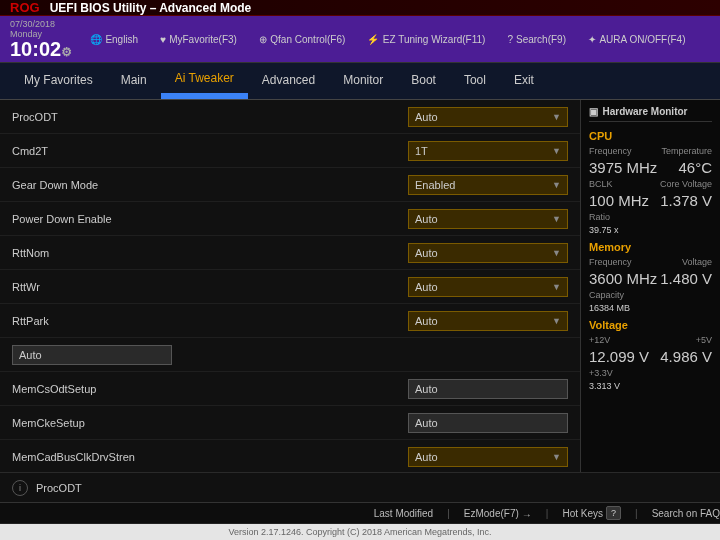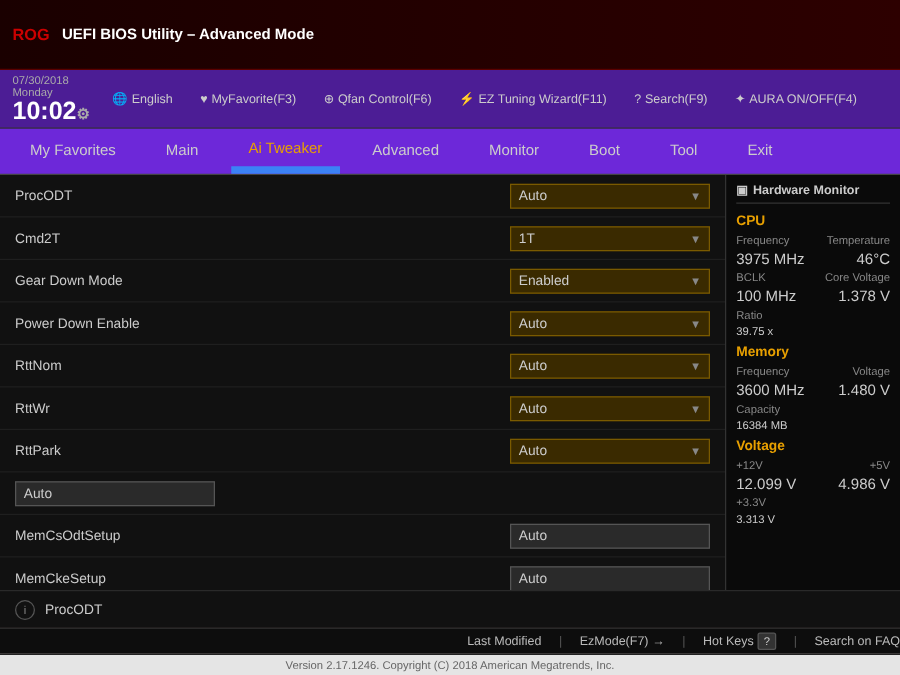"ROG" .title-bar { align-items: flex-start -> flex-end; padding: 20px 10px -> 0 10px }
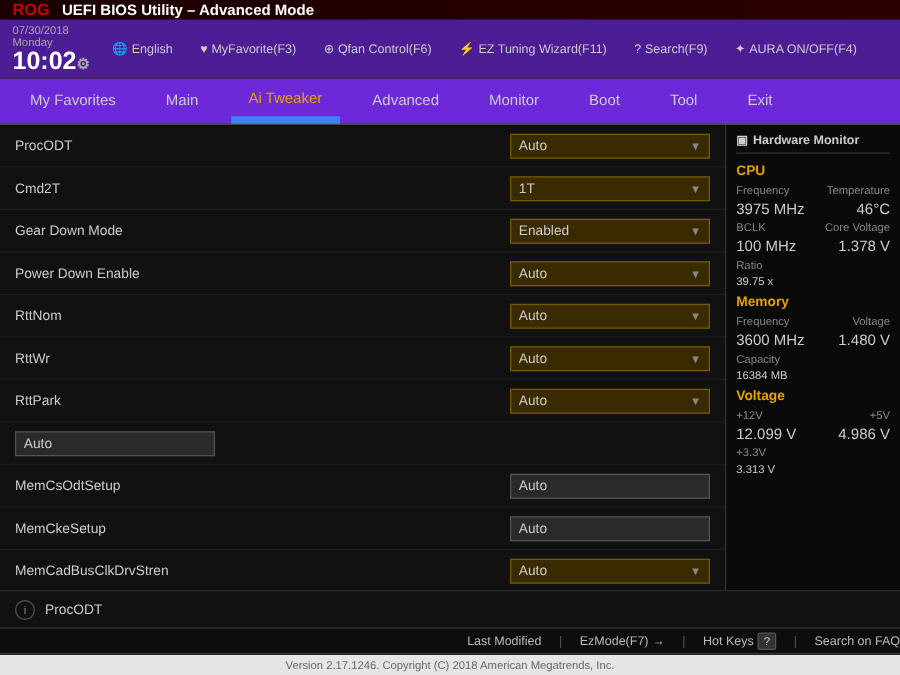"My Favorites" .nav-tabs { background: #6d28d9 -> #0f172a; gap: 12px -> 0 }
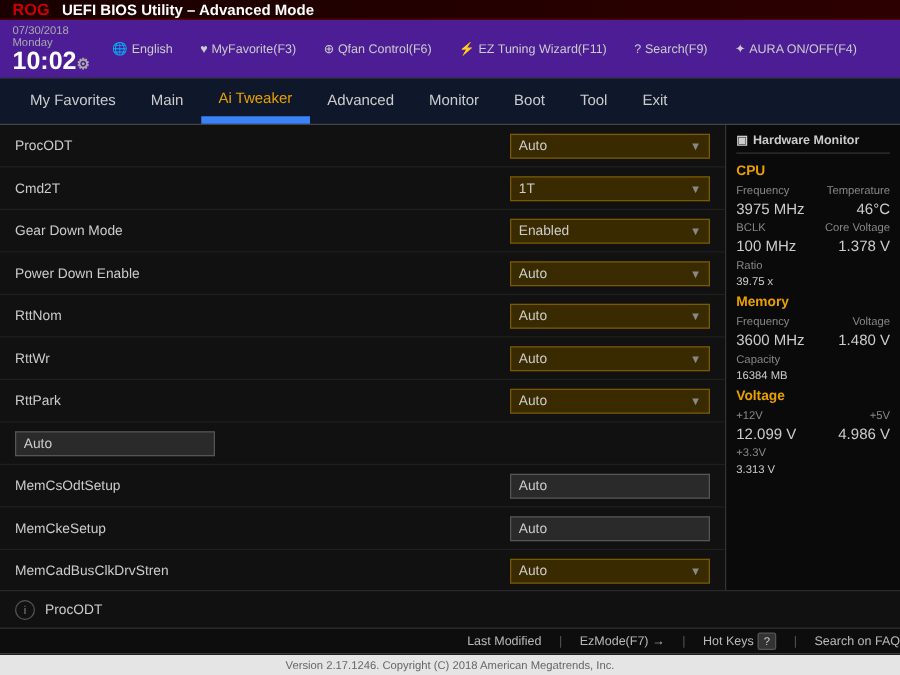"3975 MHz" .hw-value { font-size: 12px -> 15px }
